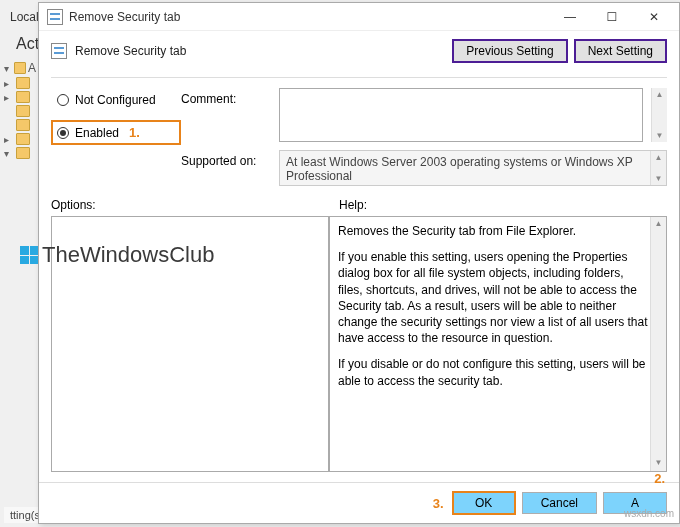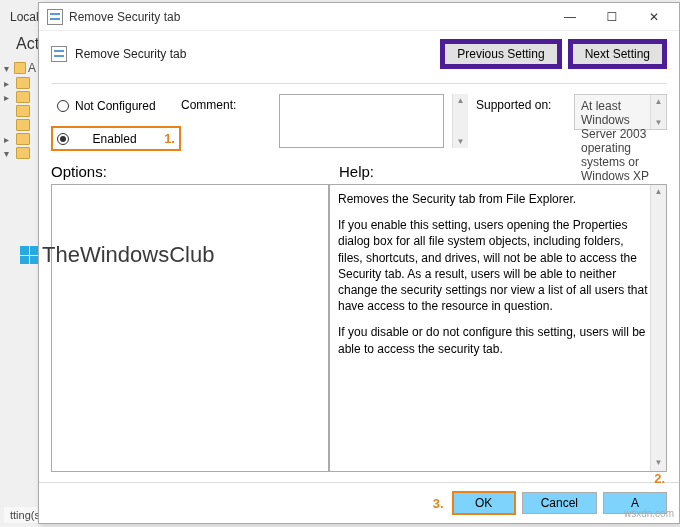"Previous Setting" .nav-btn { border: 5px solid #4c1d95 -> 2px solid #4c1d95 }
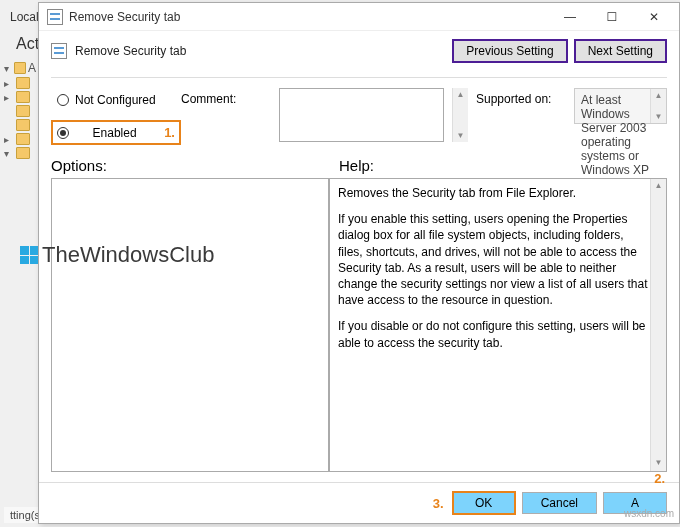"Comment:" .right-col { flex-direction: row -> column }
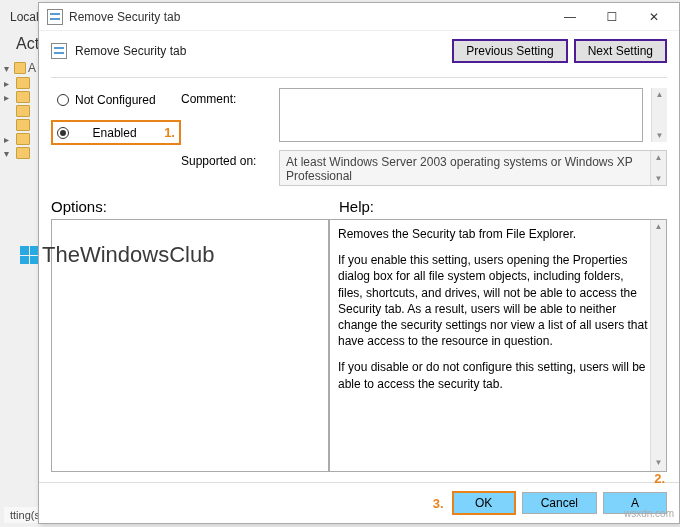"Enabled" .radio-item.highlighted { justify-content: space-between -> none }
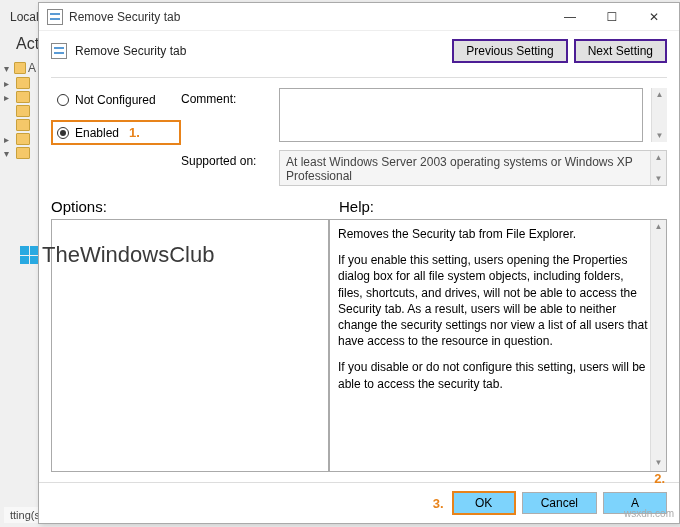"Options:" .labels-row > div { font-size: 15px -> 12px }
